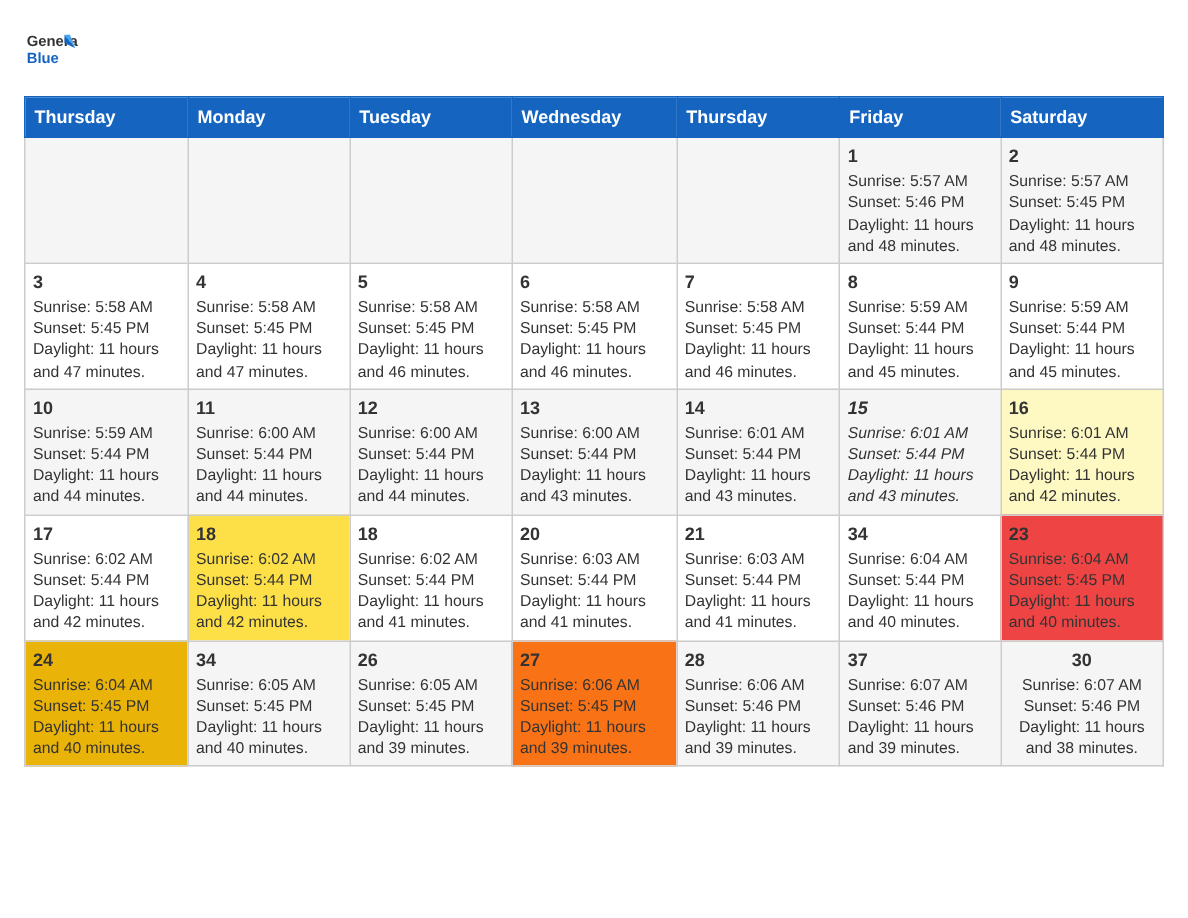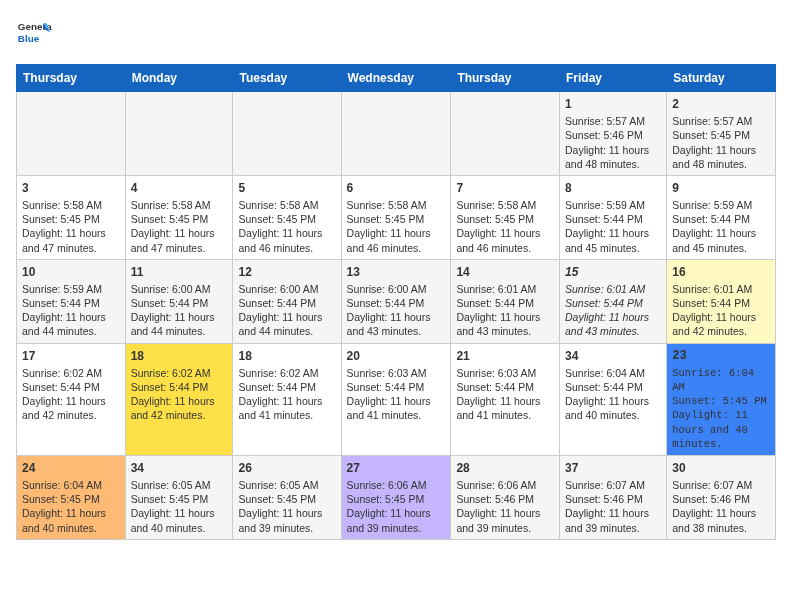"23" td { background: #3b82f6 -> #ef4444; font-family: Liberation Mono, monospace -> none }
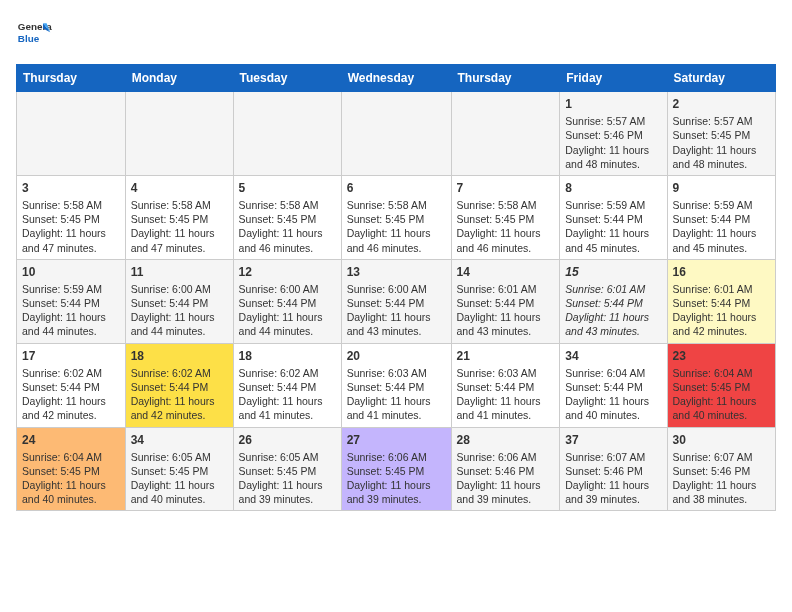"24" td { background: #fdba74 -> #eab308 }
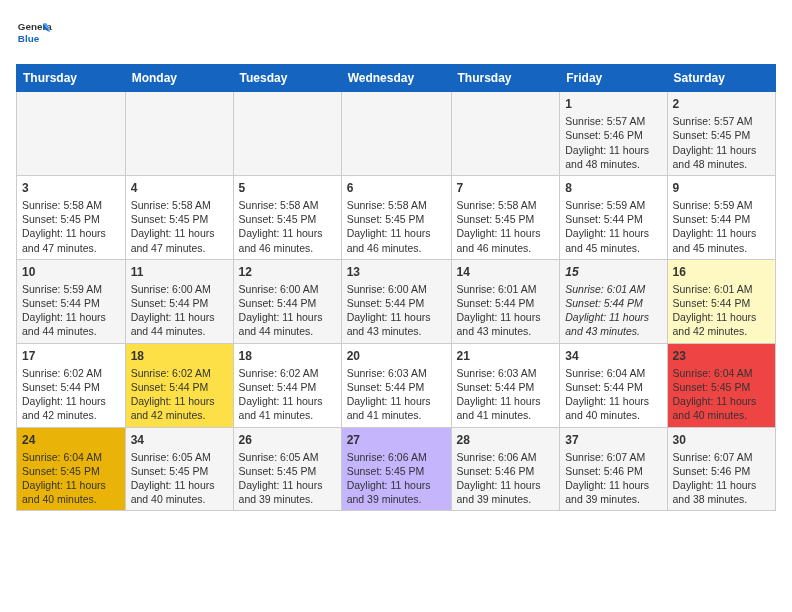"27" td { background: #c4b5fd -> #f97316 }
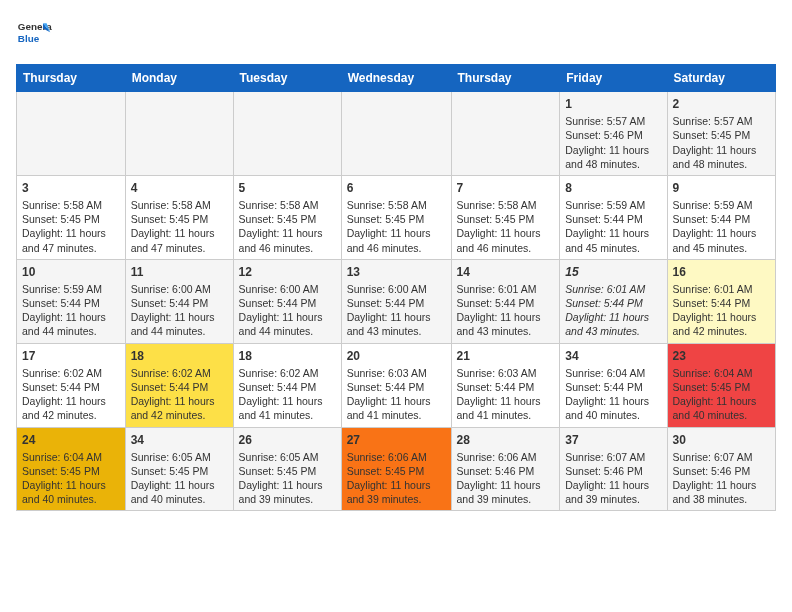"30" td { text-align: none -> center }
